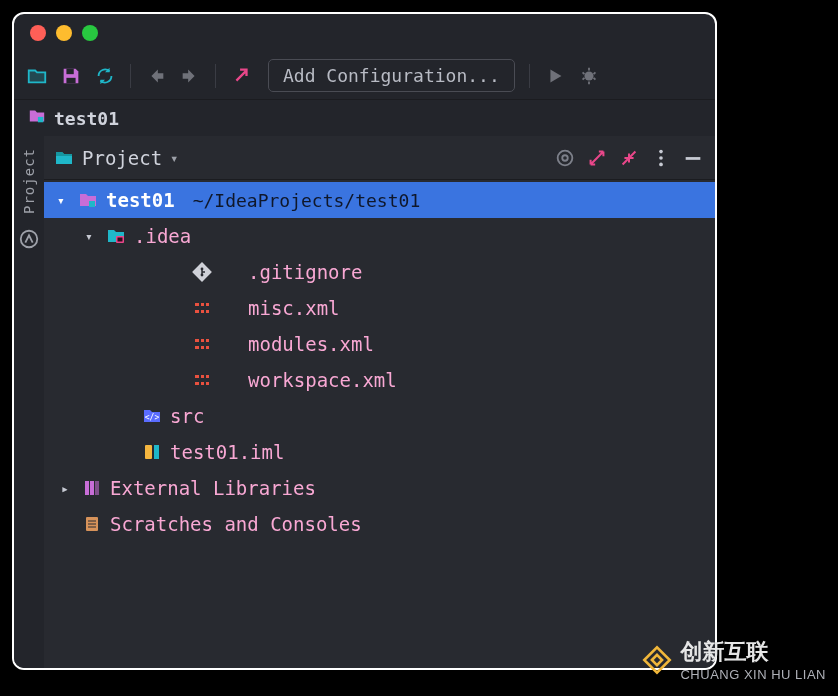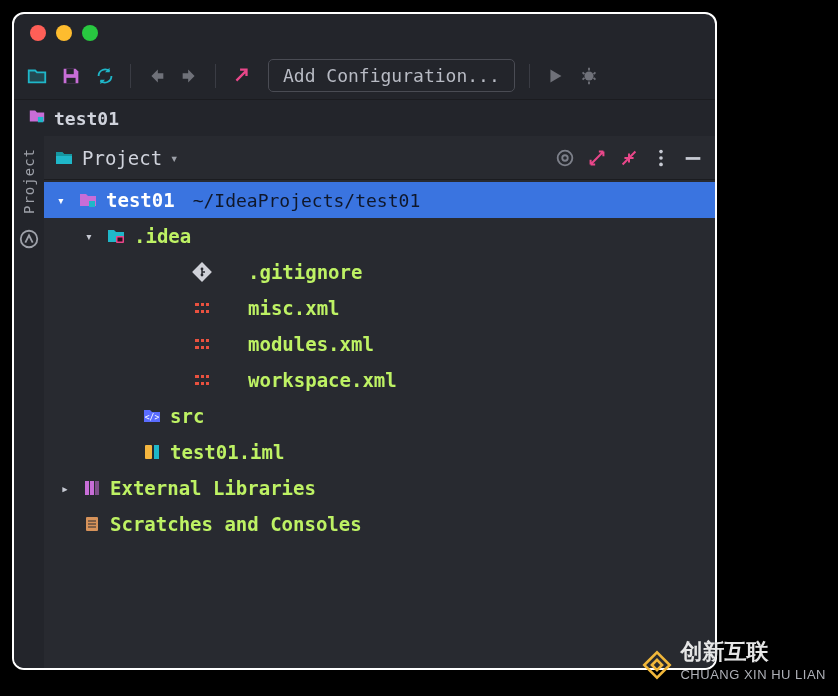".idea" .nm { color: #bef264 -> #f9a8d4; font-weight: bold -> none }
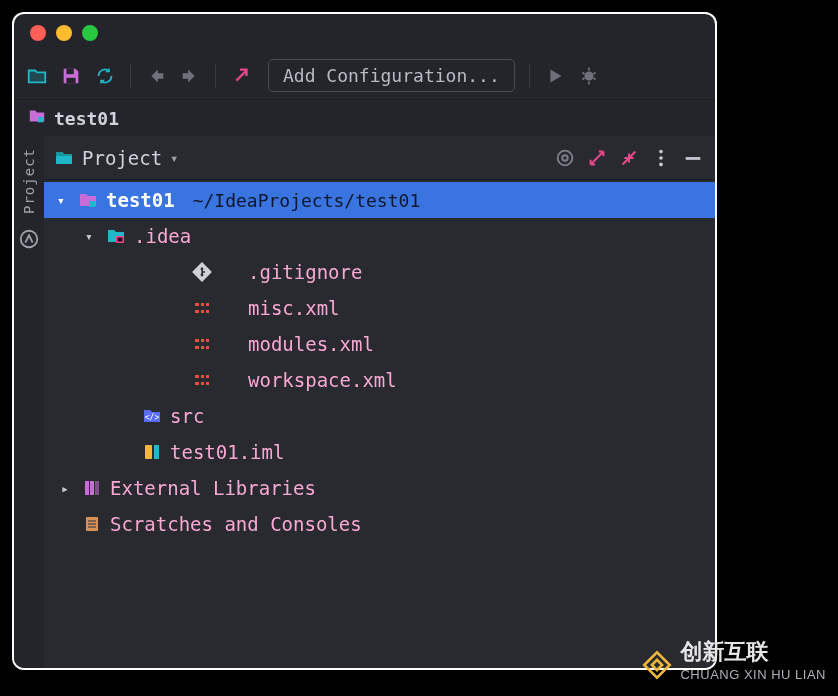"创新互联" .watermark { align-items: flex-end -> center }
